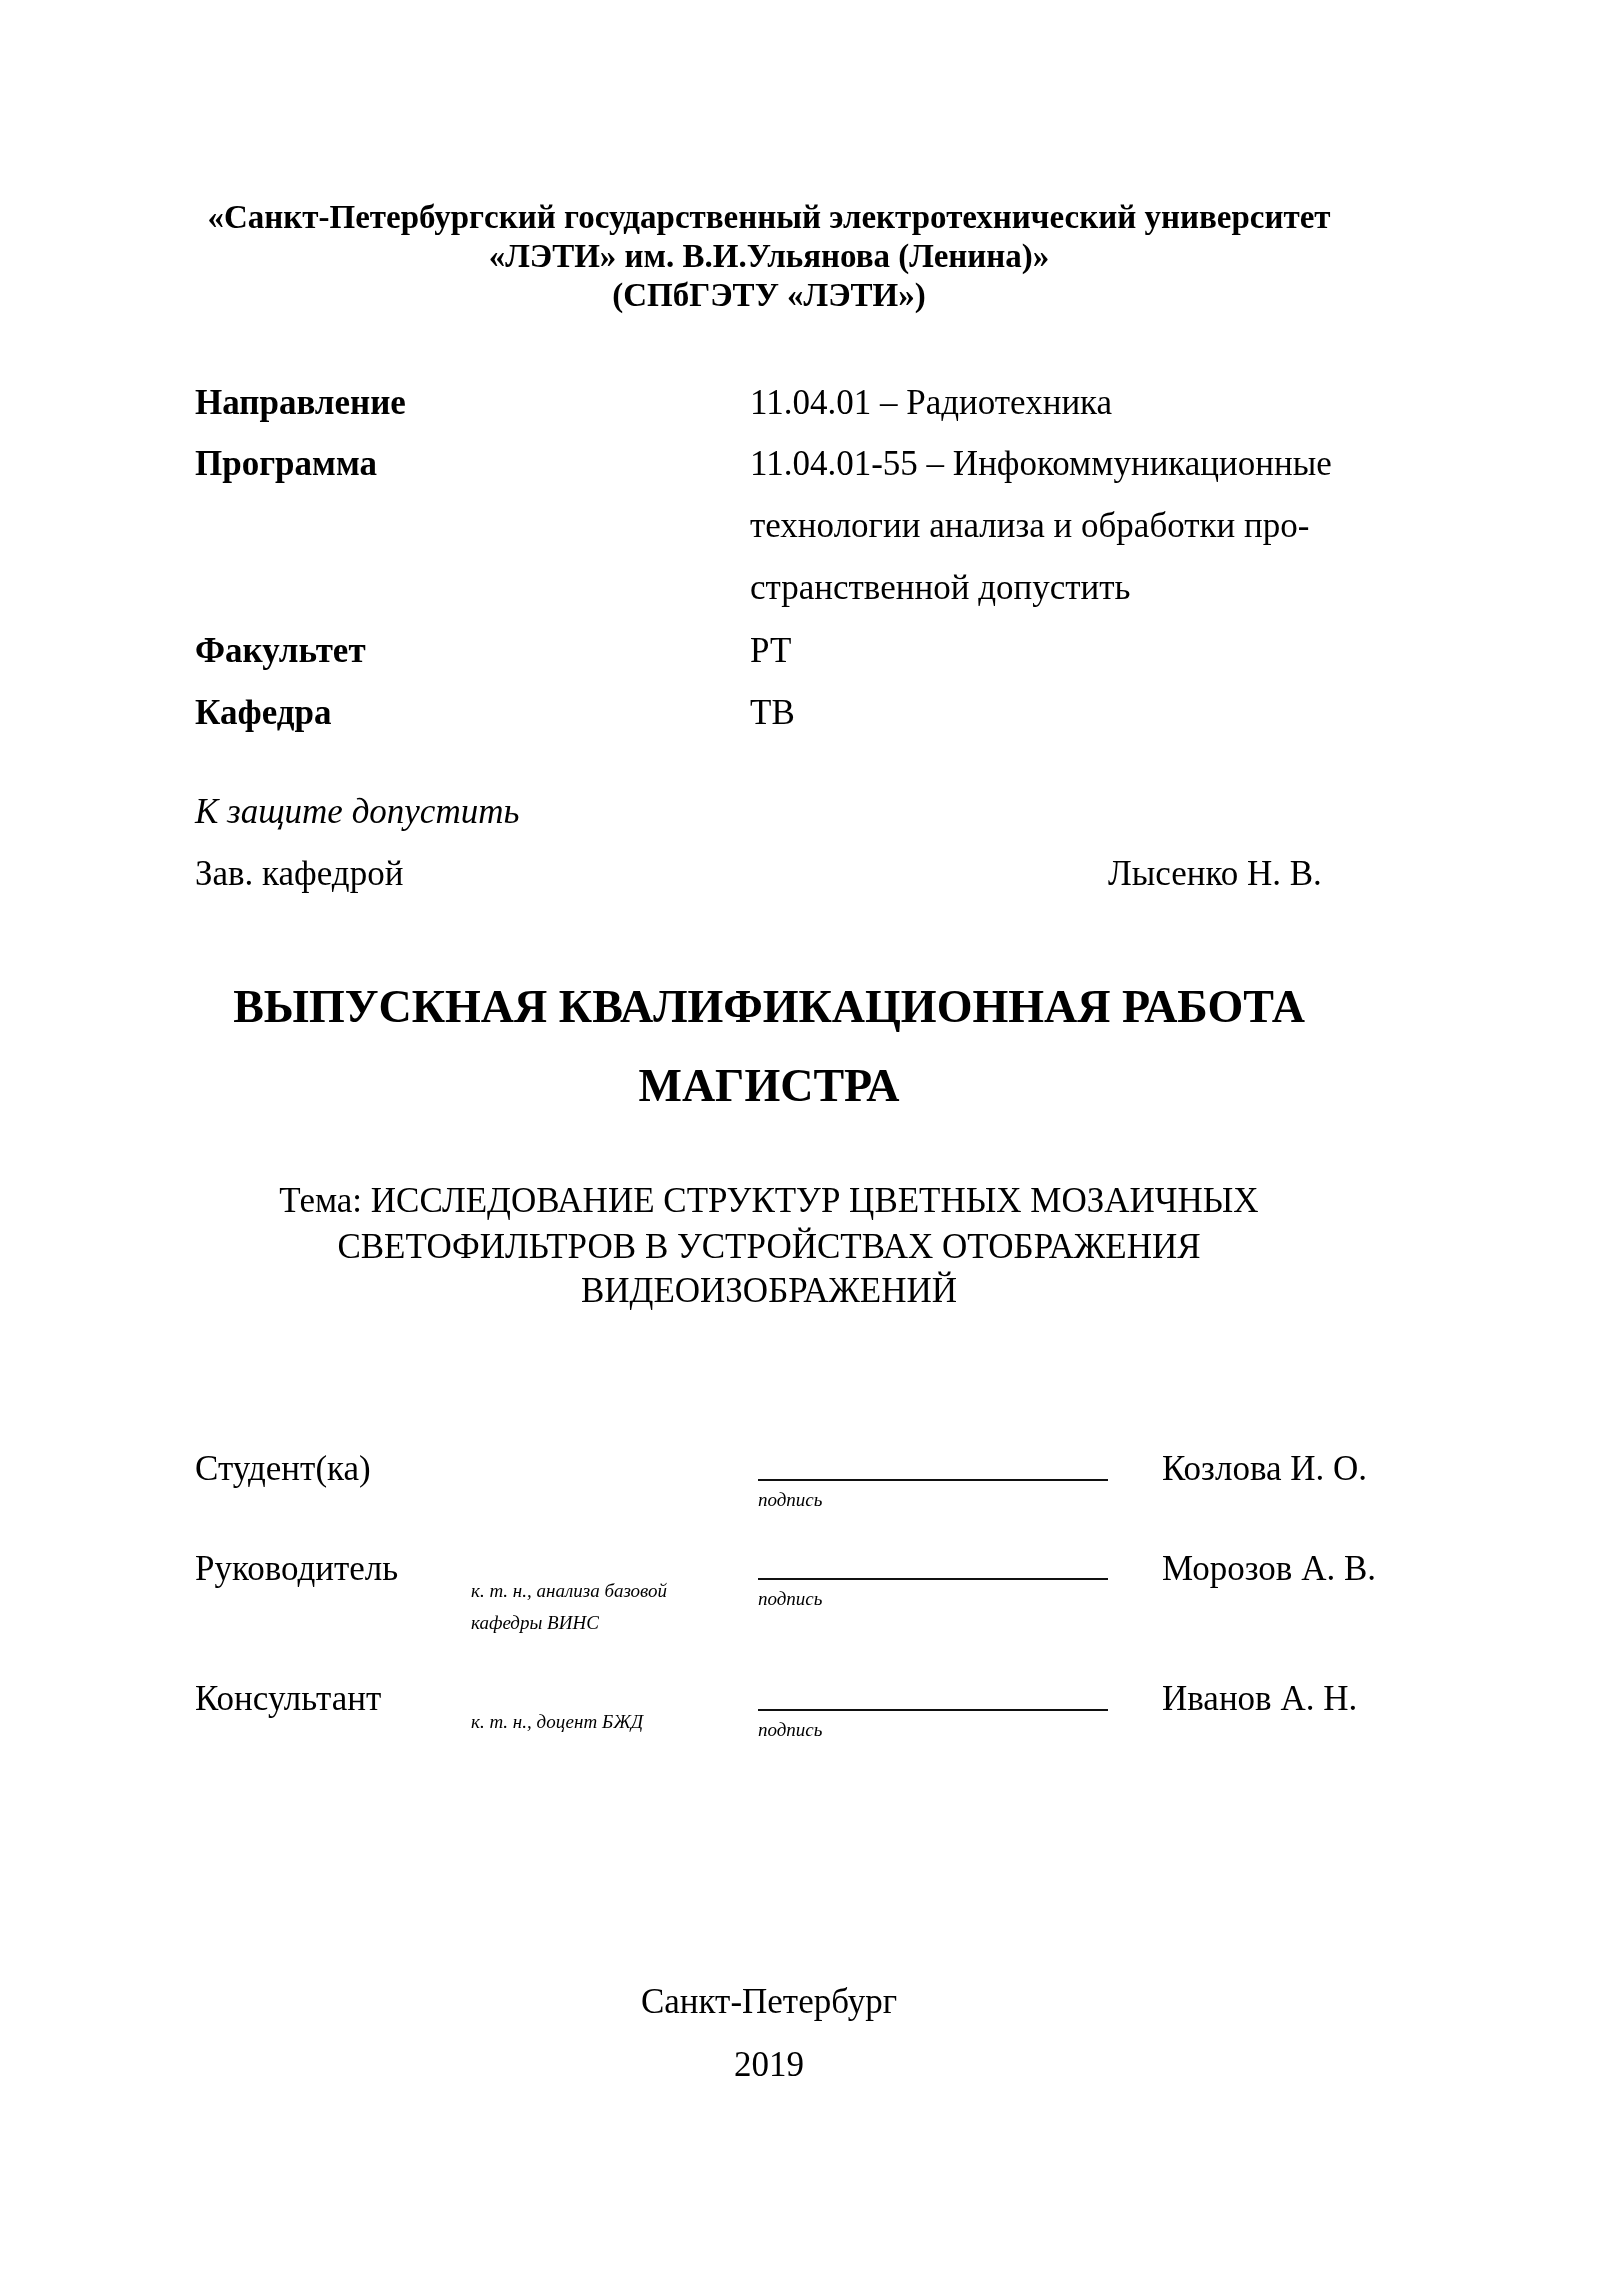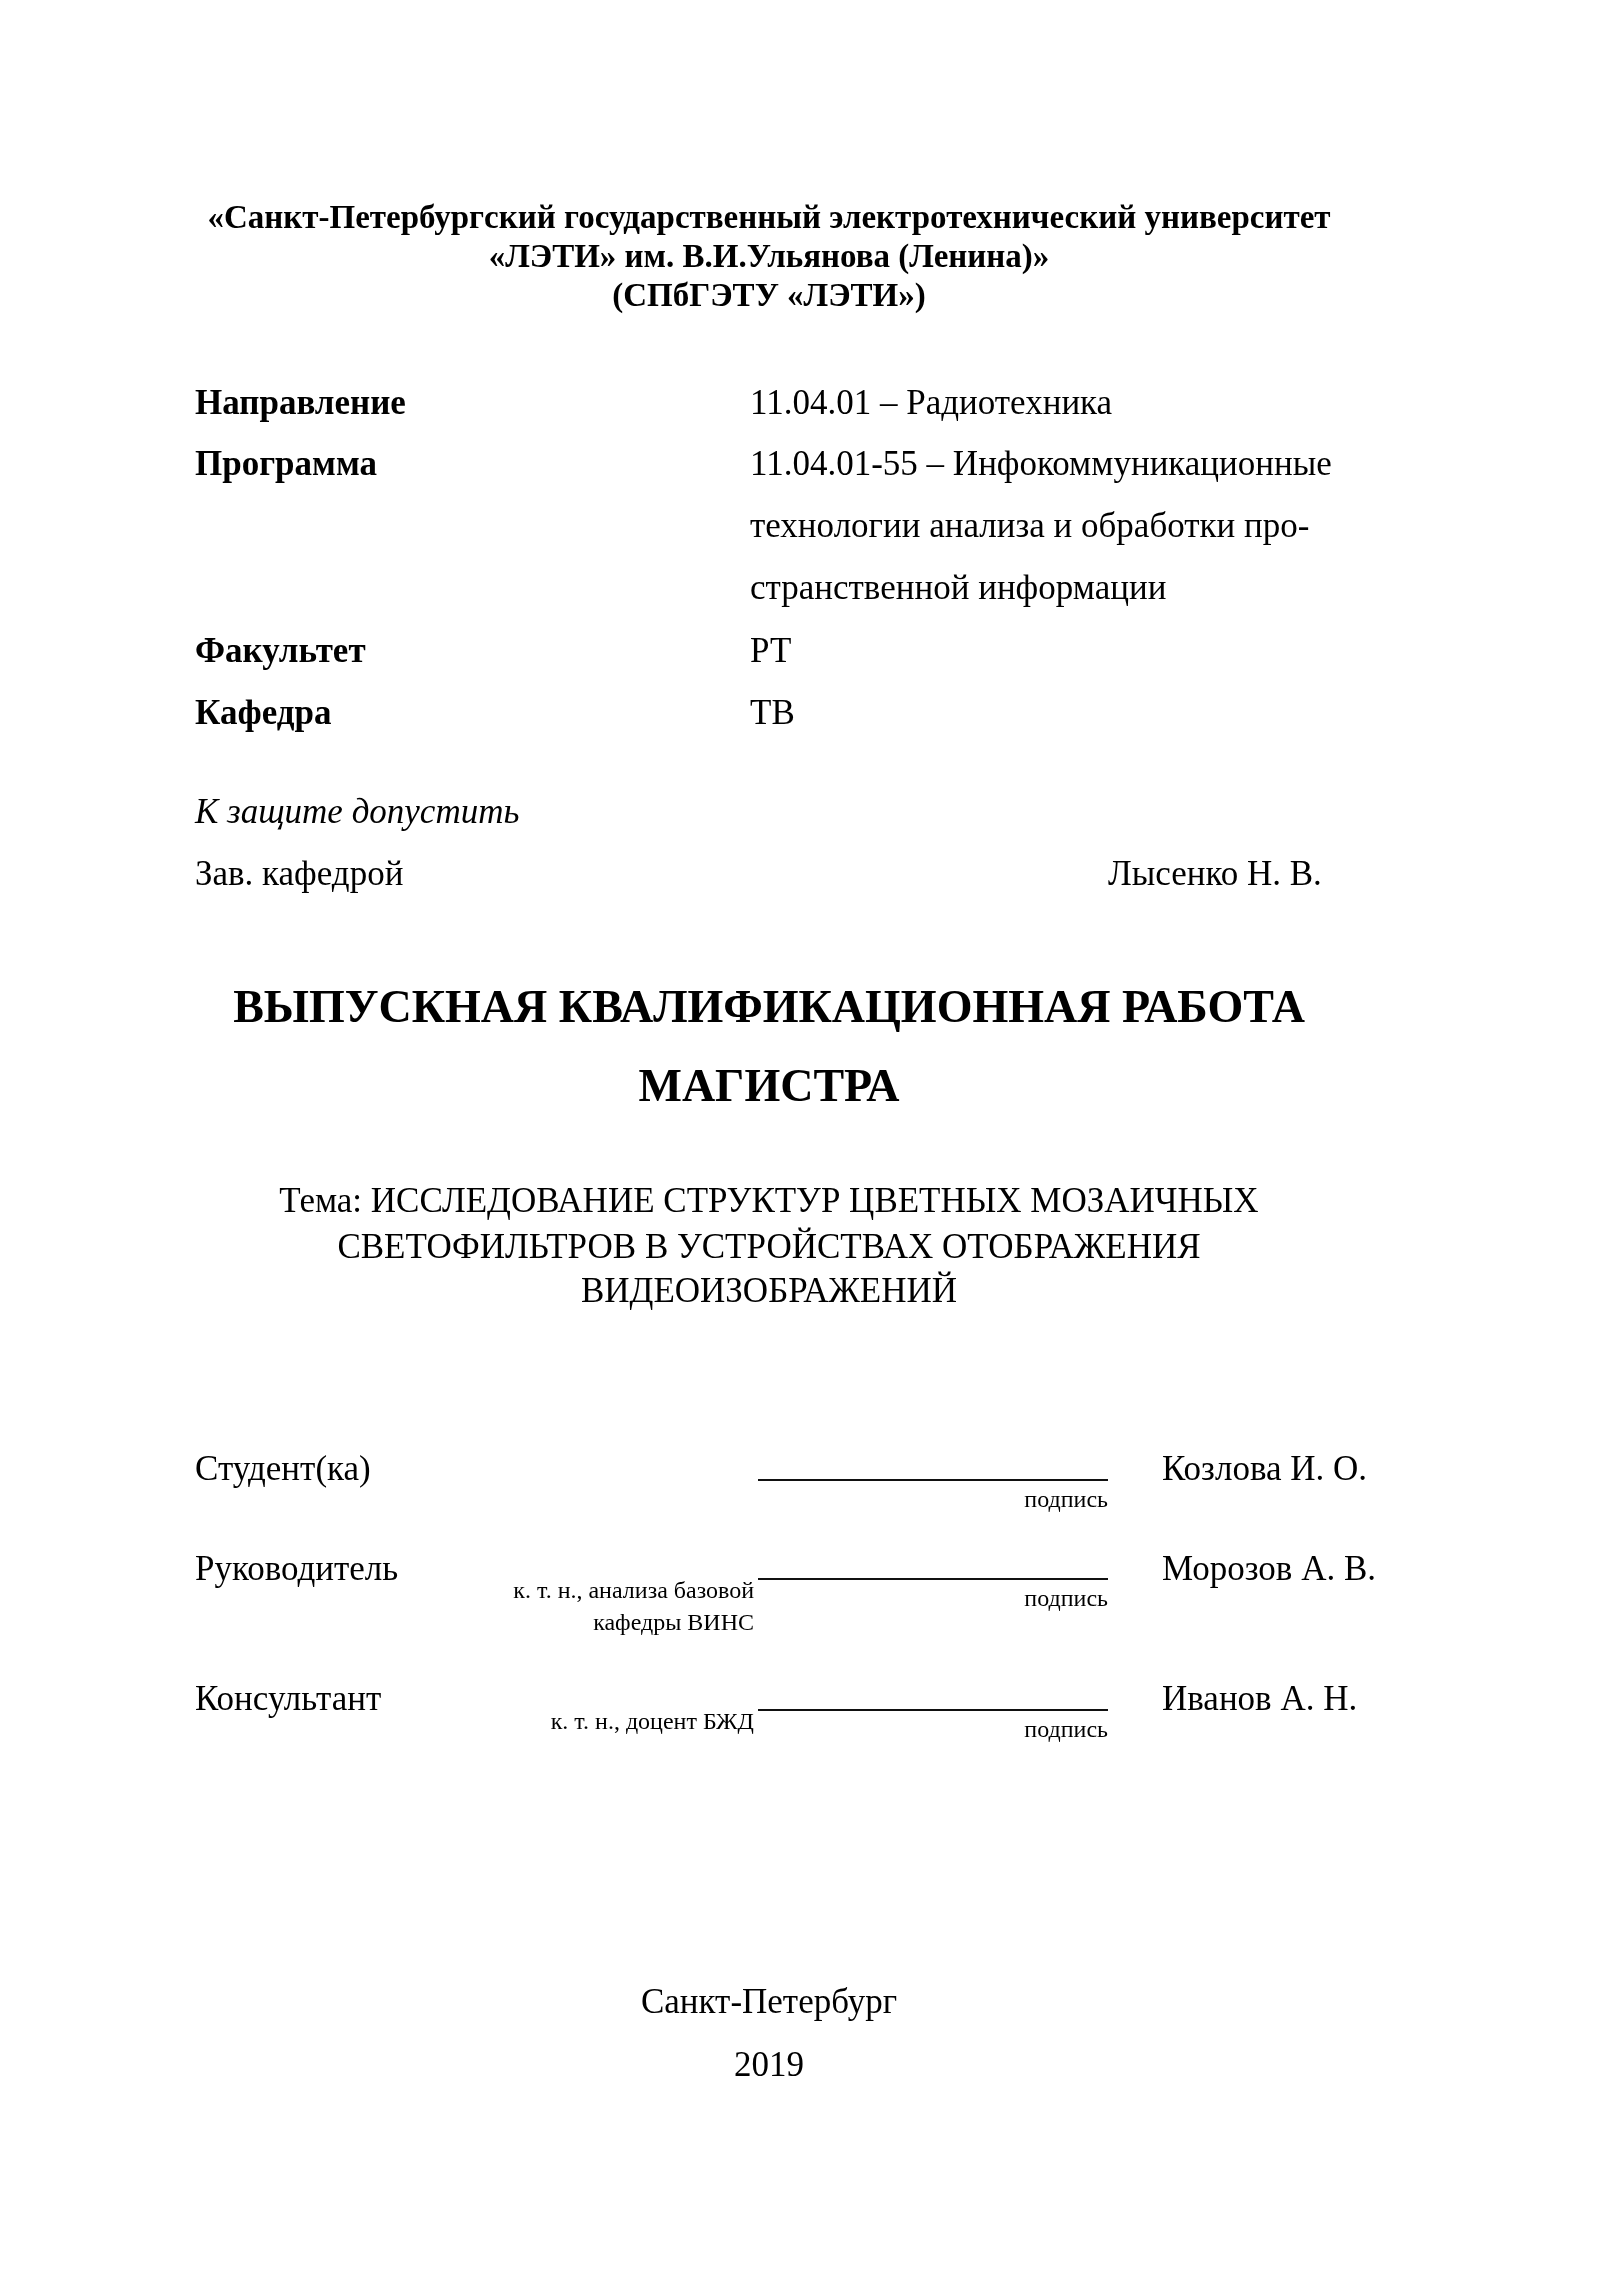"странственной информации" div.abs { text: информации -> допустить }
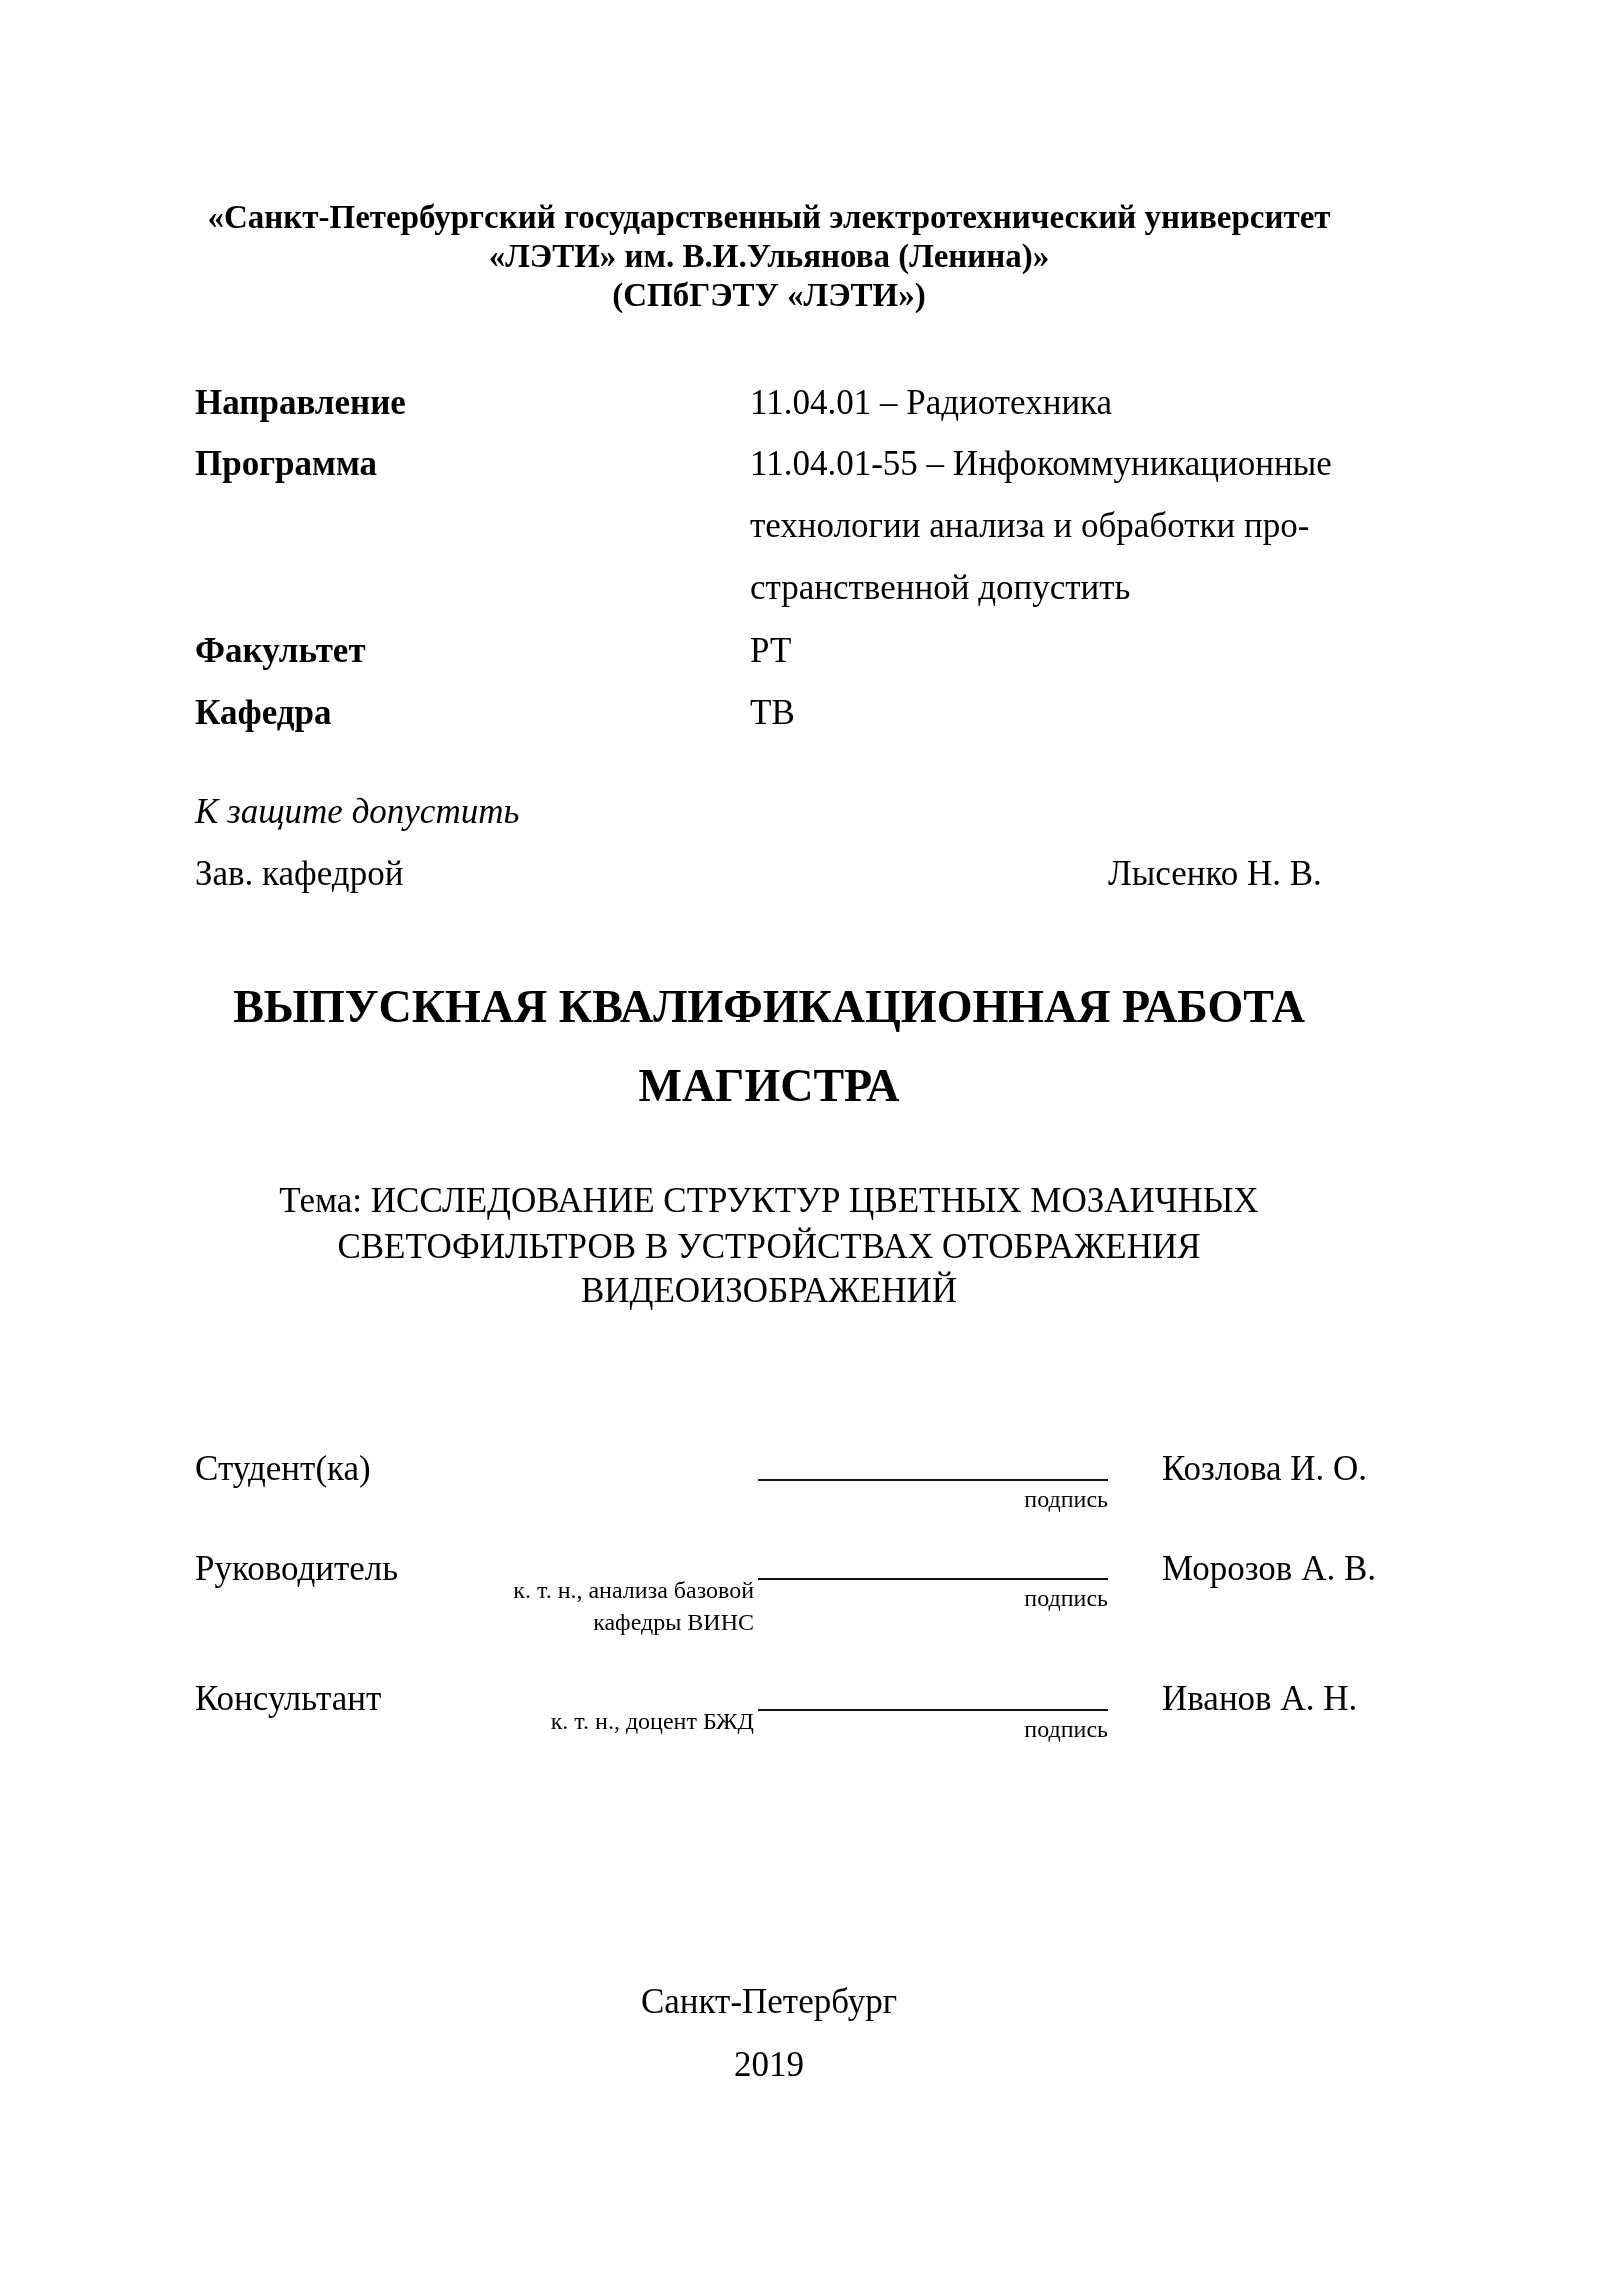"подпись" .small-it { font-size: 24px -> 19px; font-style: none -> italic; text-align: right -> left }
